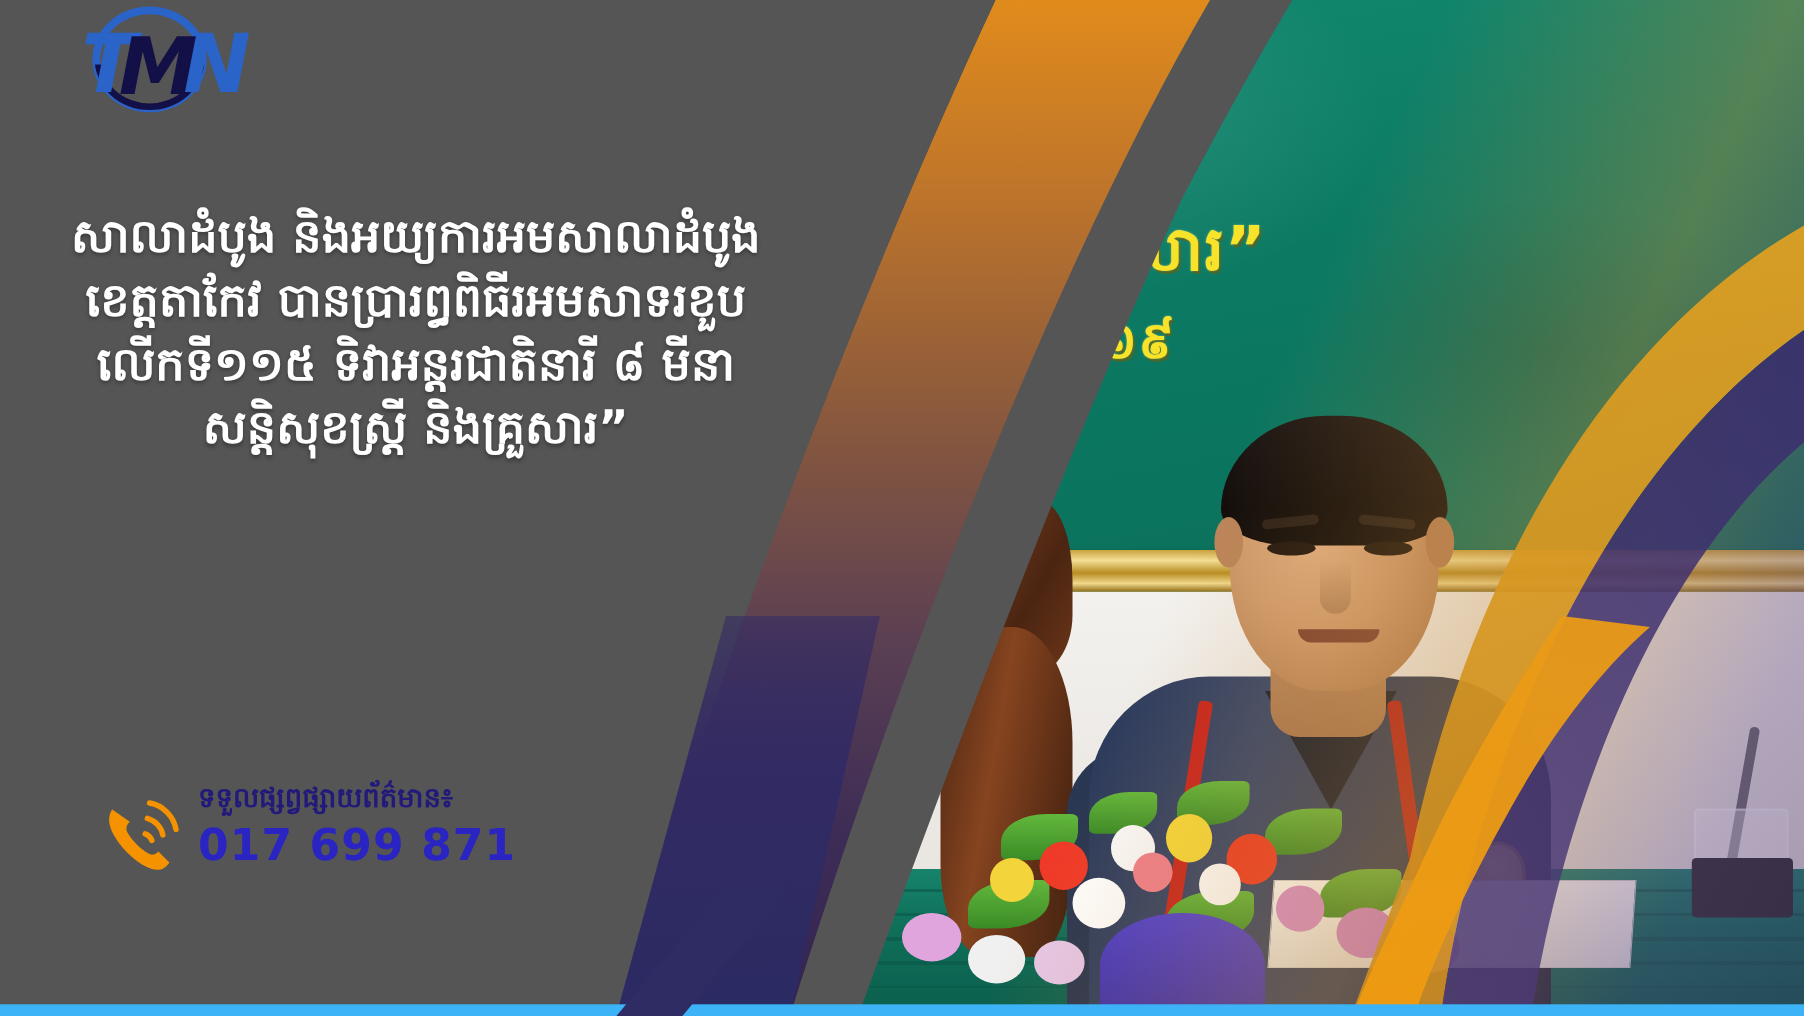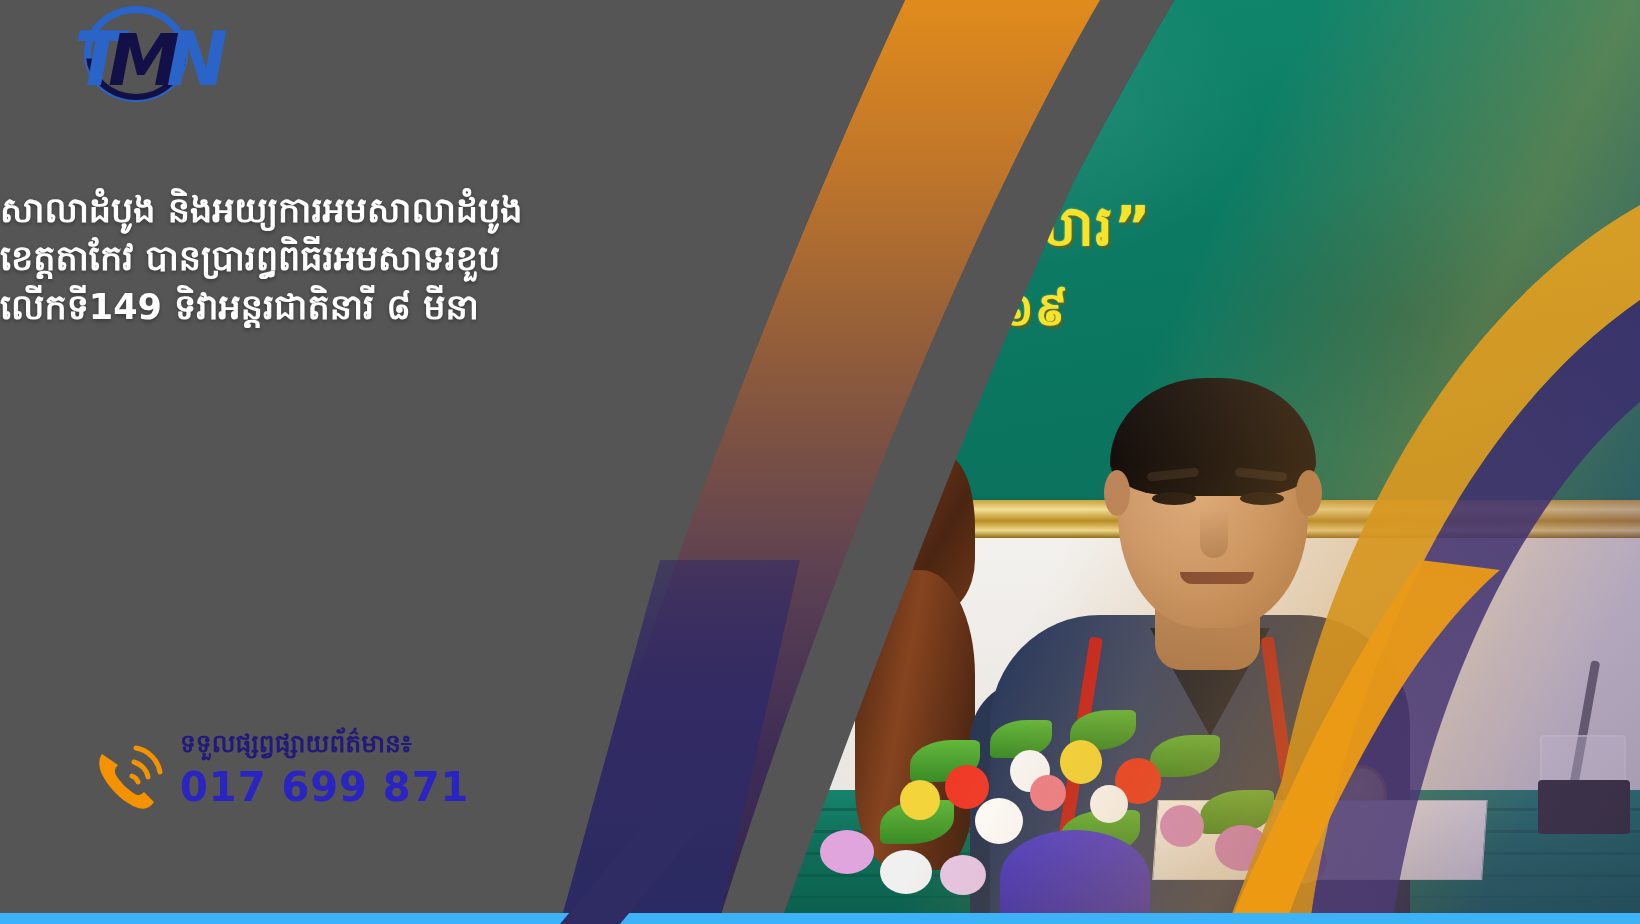"សាលាដំបូង និងអយ្យការអមសាលាដំបូង" #headline { font-size: 35px -> 42px; left: 0 -> 28px; text-align: none -> center }
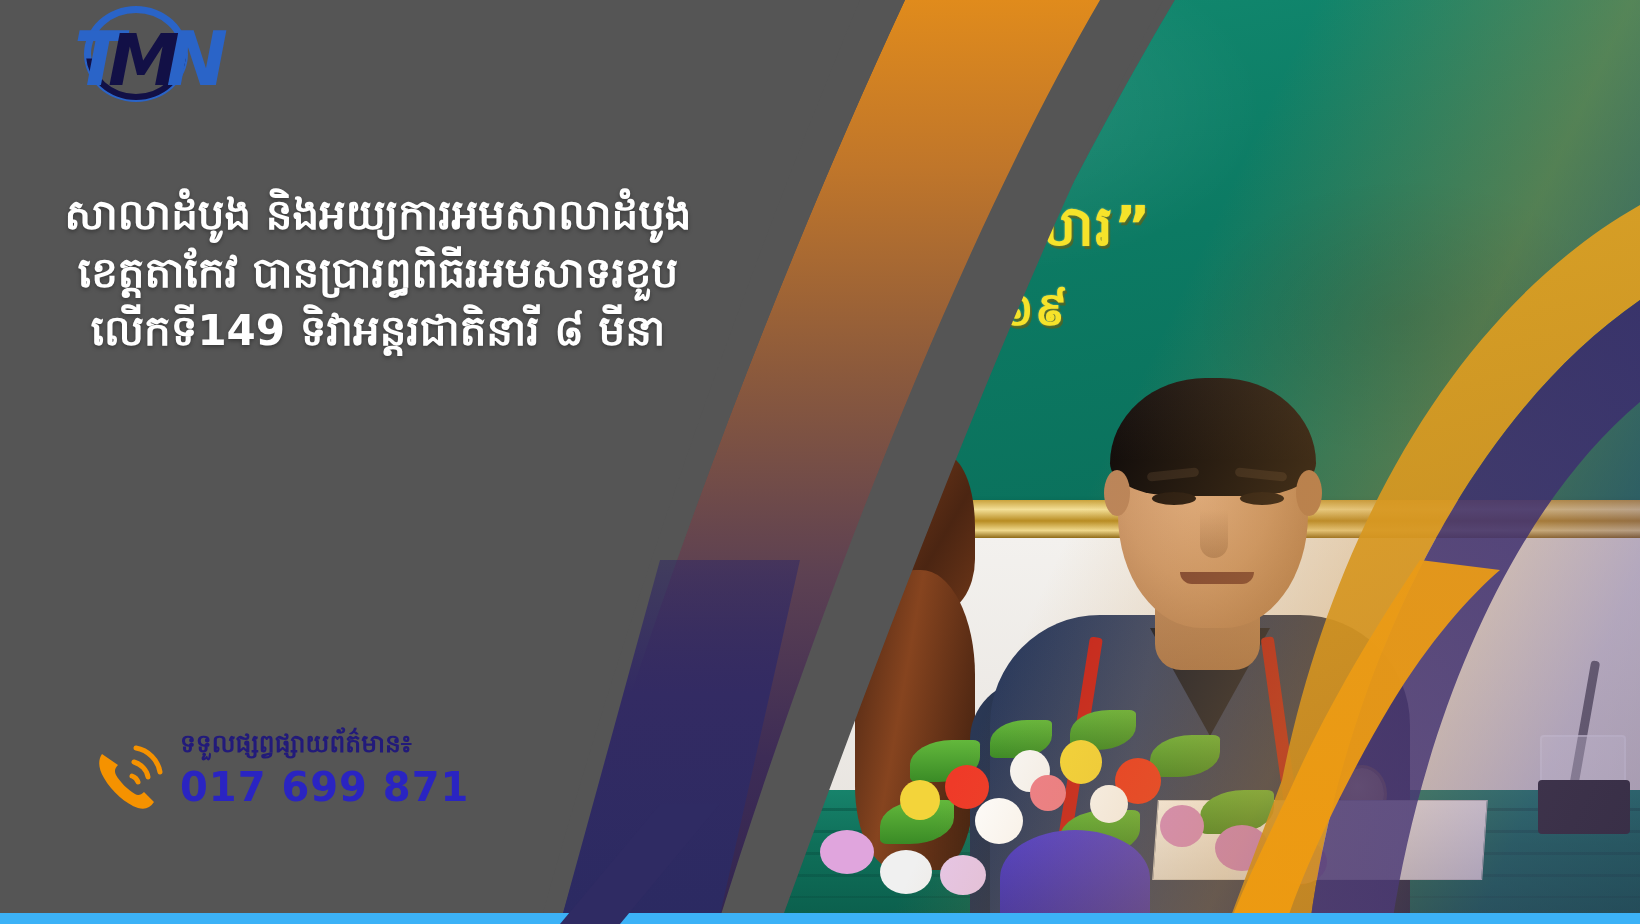"លើកទី149 ទិវាអន្តរជាតិនារី ៨ មីនា" div { text: លើកទី149 -> លើកទី១១៥ }
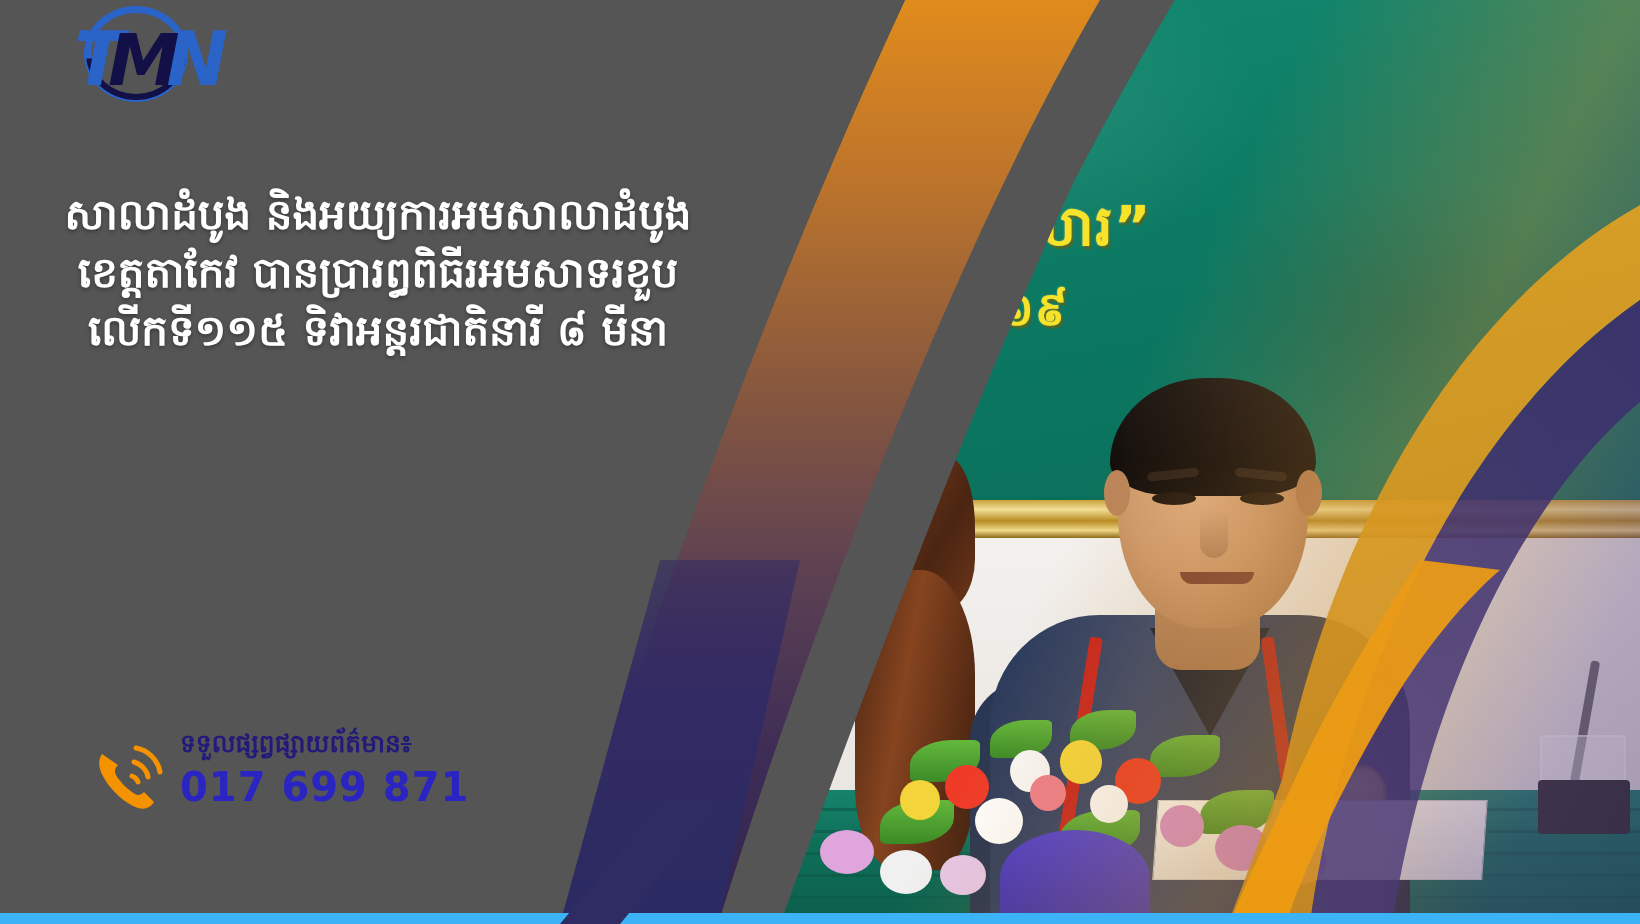"សន្តិសុខស្ត្រី និងគ្រួសារ”" div { html: none -> <div>សន្តិសុខស្ត្រី និងគ្រួសារ”</div> }
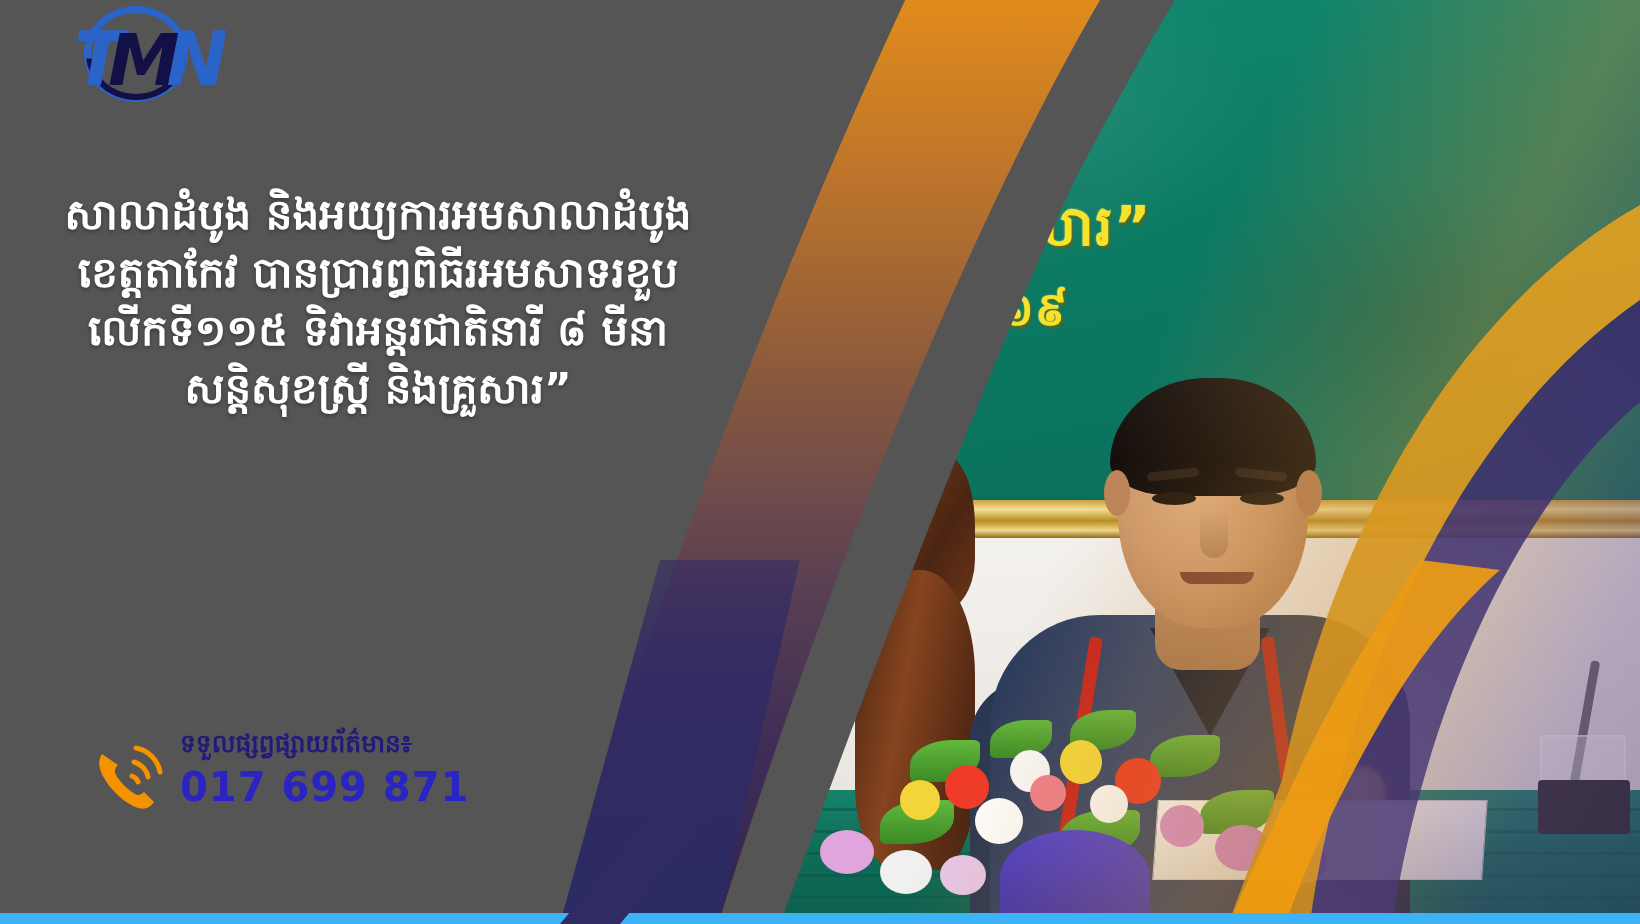"ទទួលផ្សព្វផ្សាយព័ត៌មាន៖" #contact { top: 724px -> 706px }
